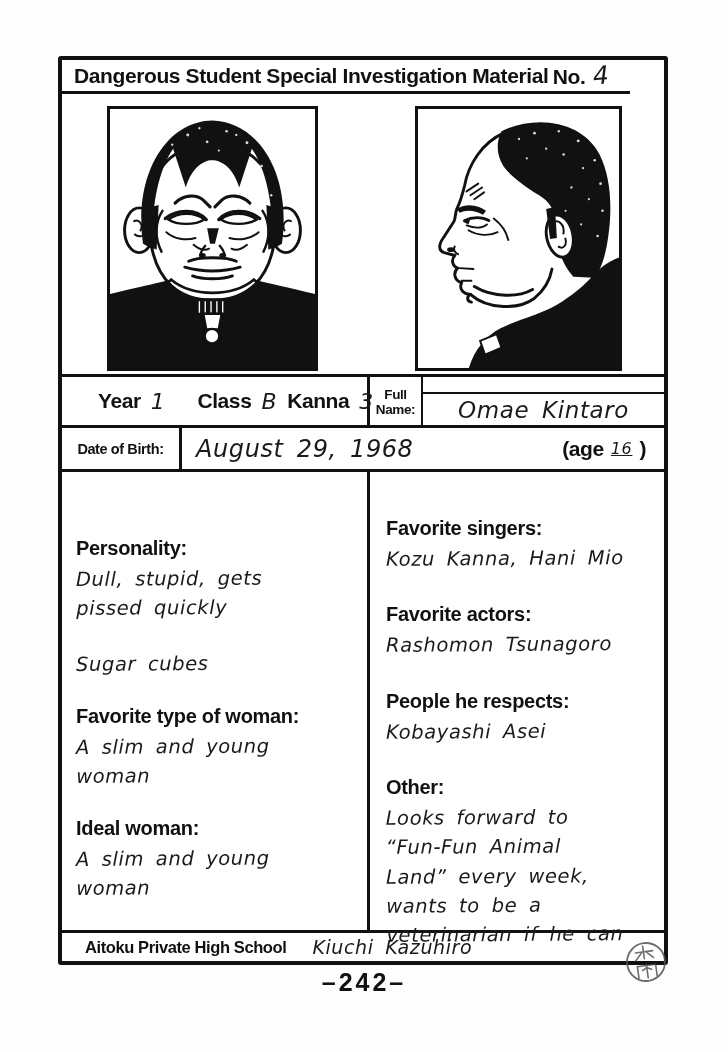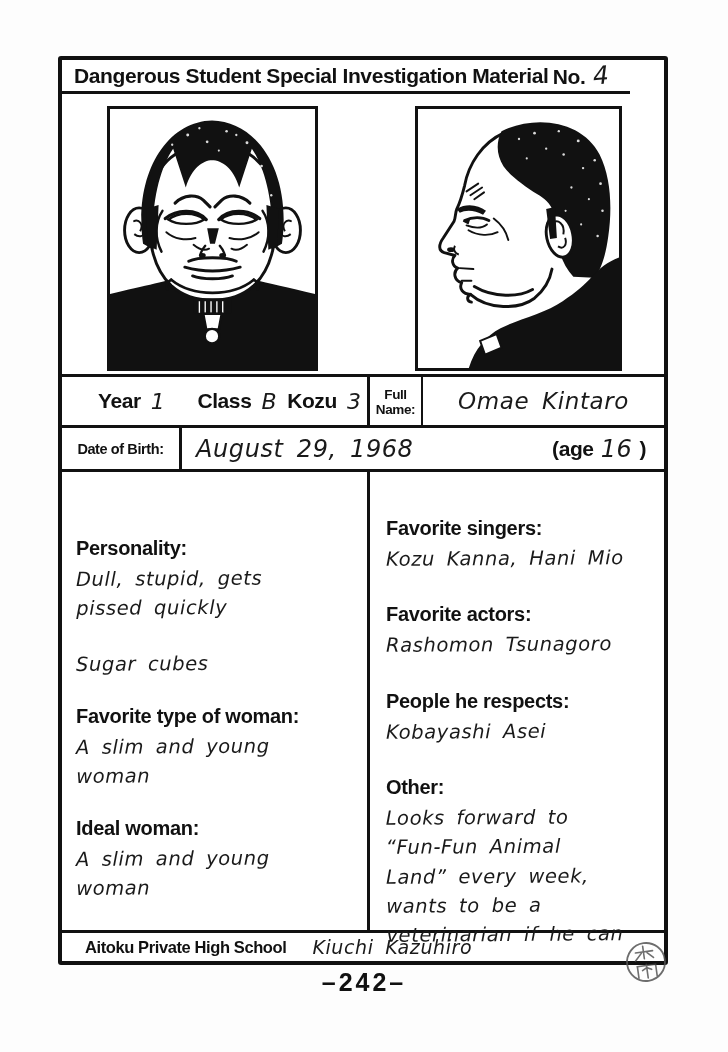"Kozu" span.print { text: Kozu -> Kanna }
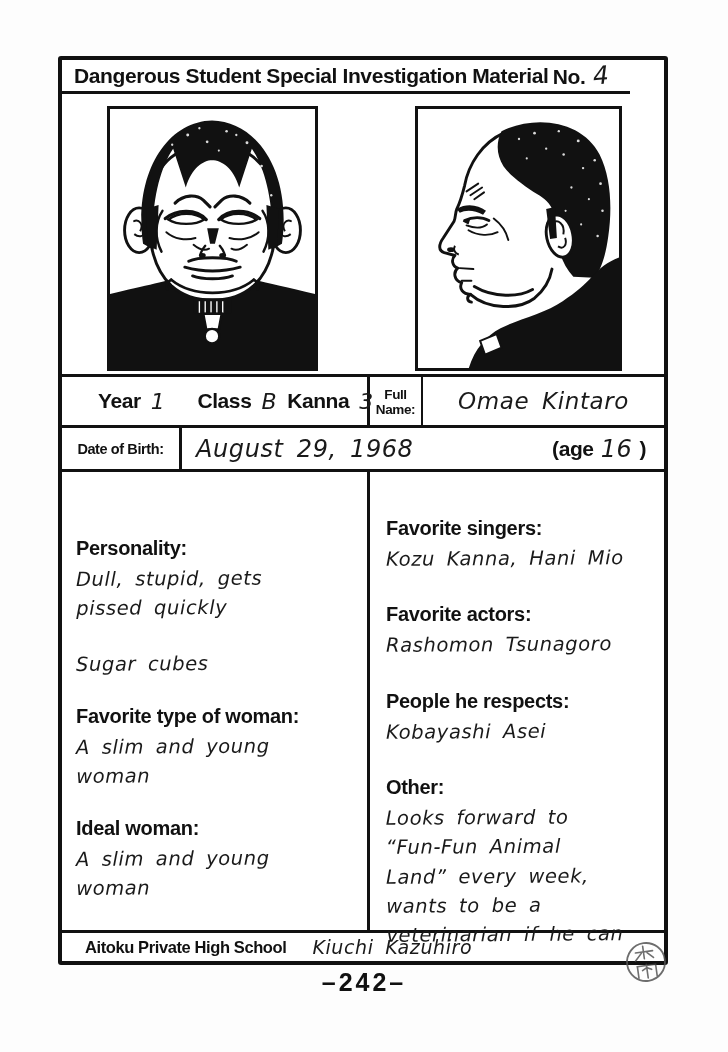"Omae Kintaro" .name-right { flex-direction: row -> column }
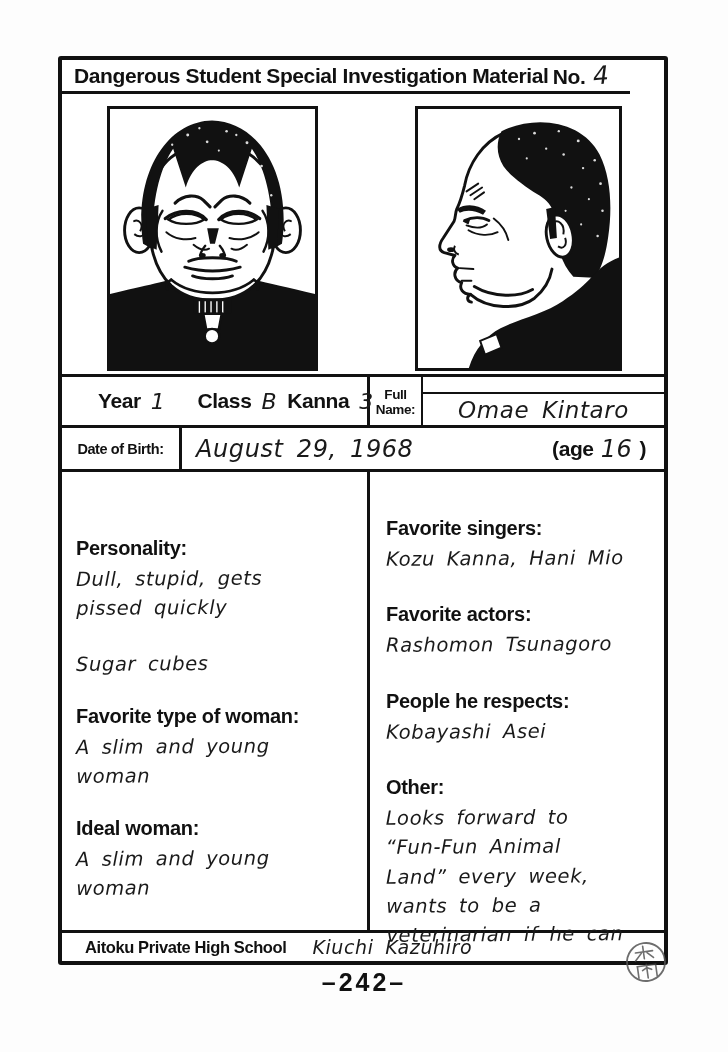"16" .age-group .hv { font-size: 24px -> 16px; text-decoration: none -> underline }
